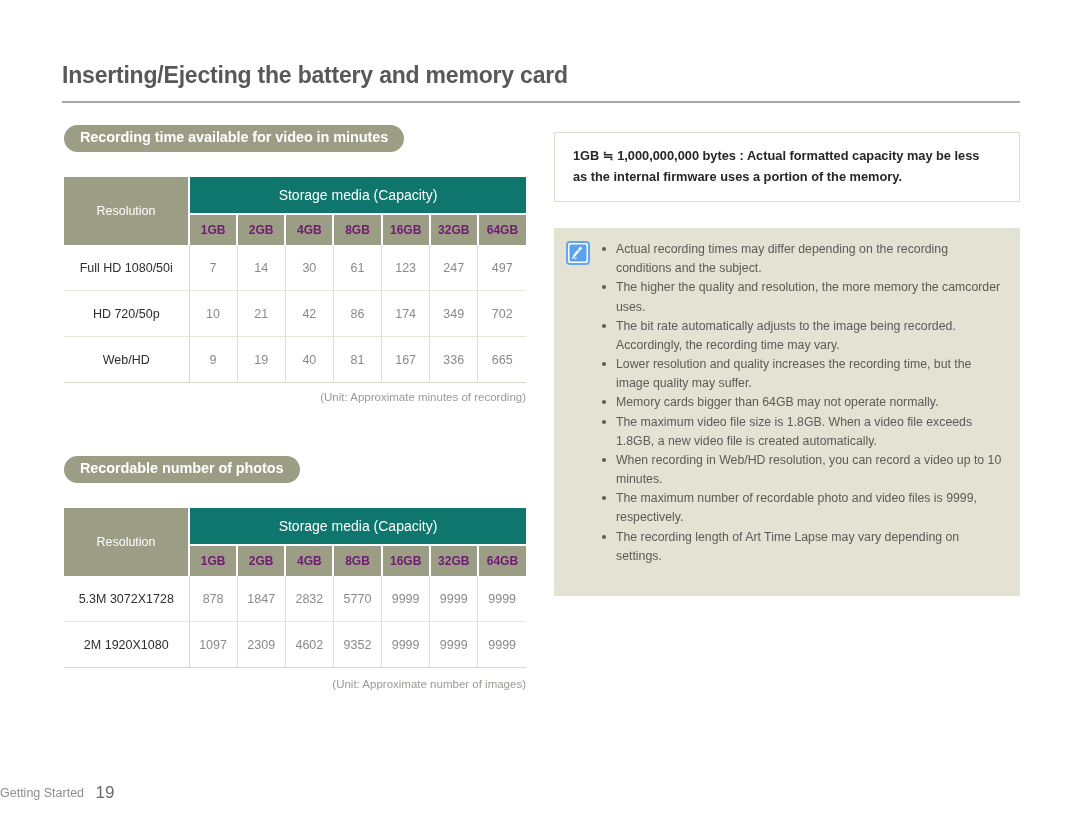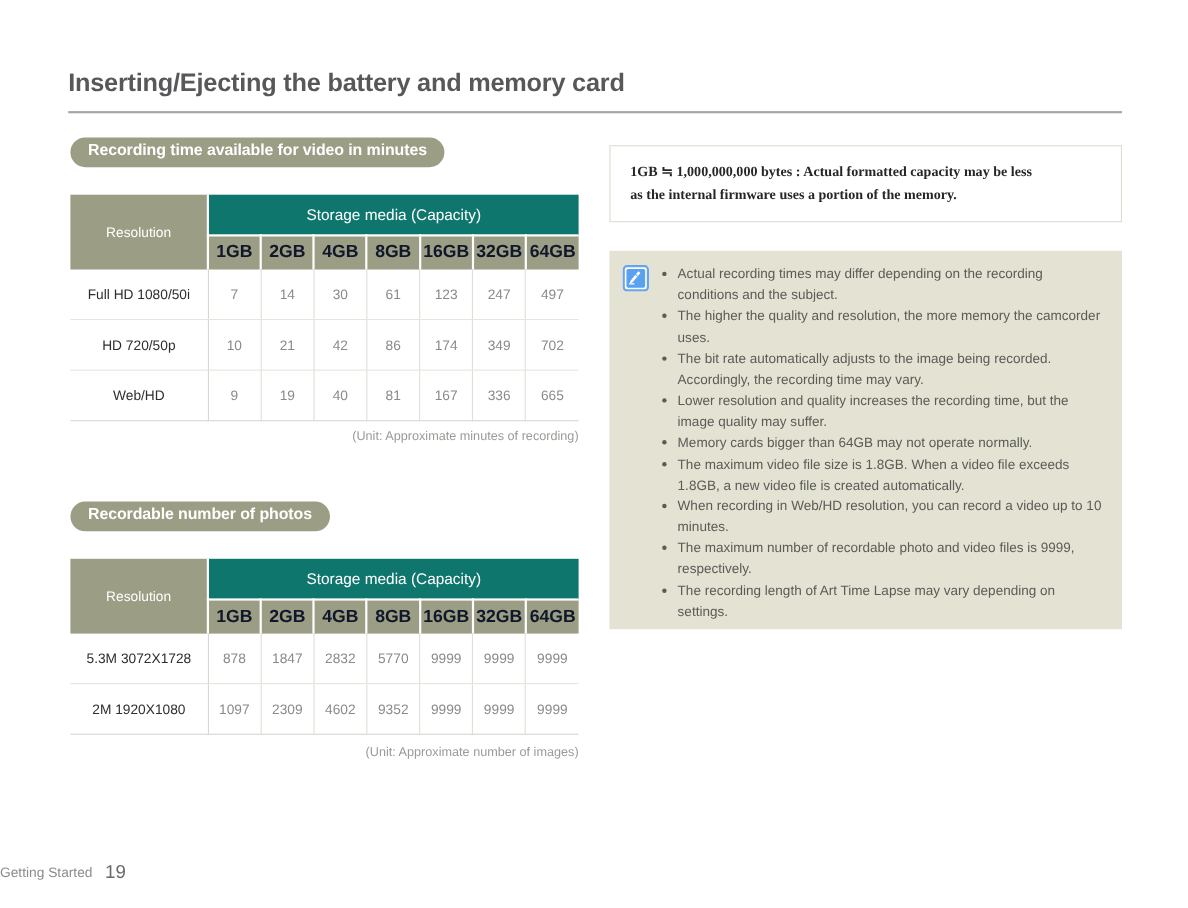"1GB ≒ 1,000,000,000 bytes :" .capacity-box p { font-family: Liberation Serif, serif -> none }
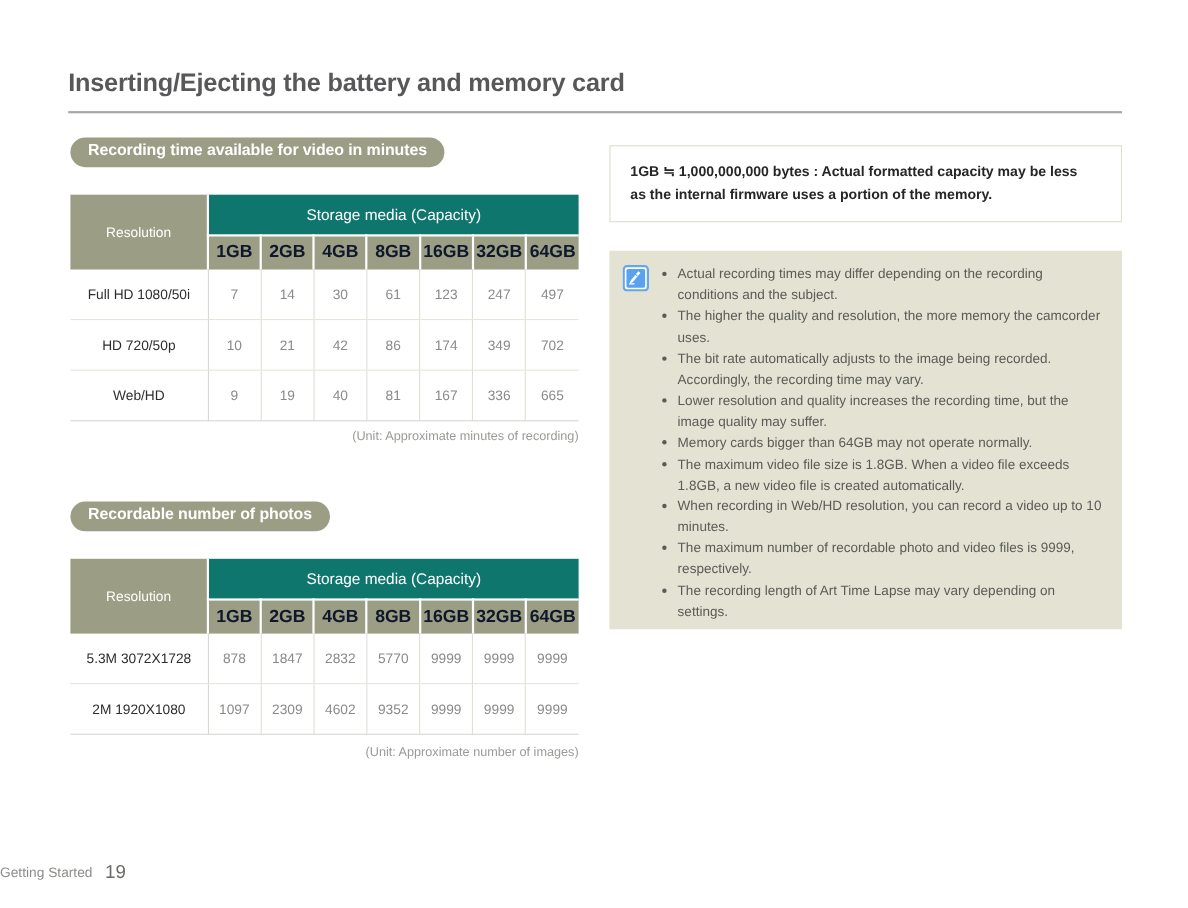"1GB" .th-cap { color: #0f172a -> #701a75; font-size: 16px -> 12px }
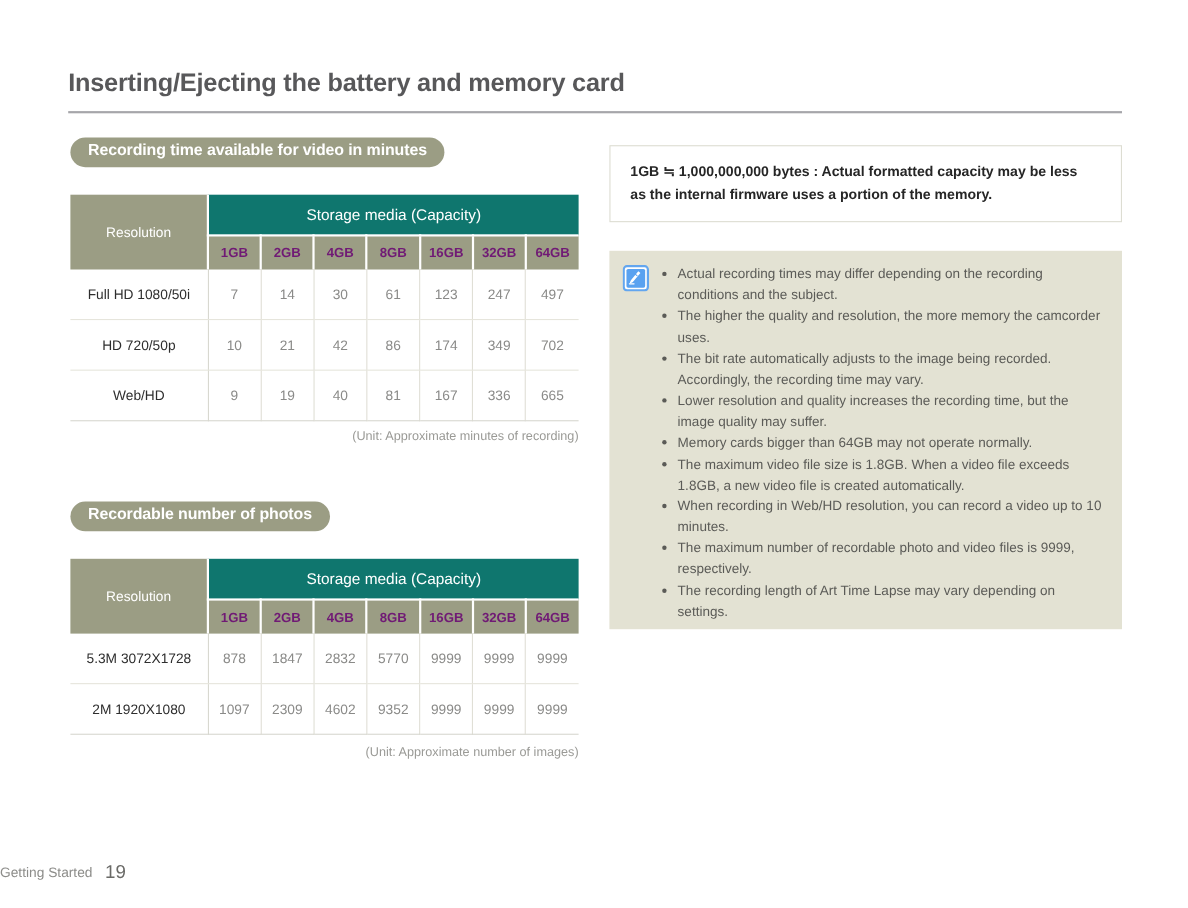"Actual recording times may differ" .notes-box { padding: 12px 16px 6px 12px -> 12px 16px 30px 12px }
